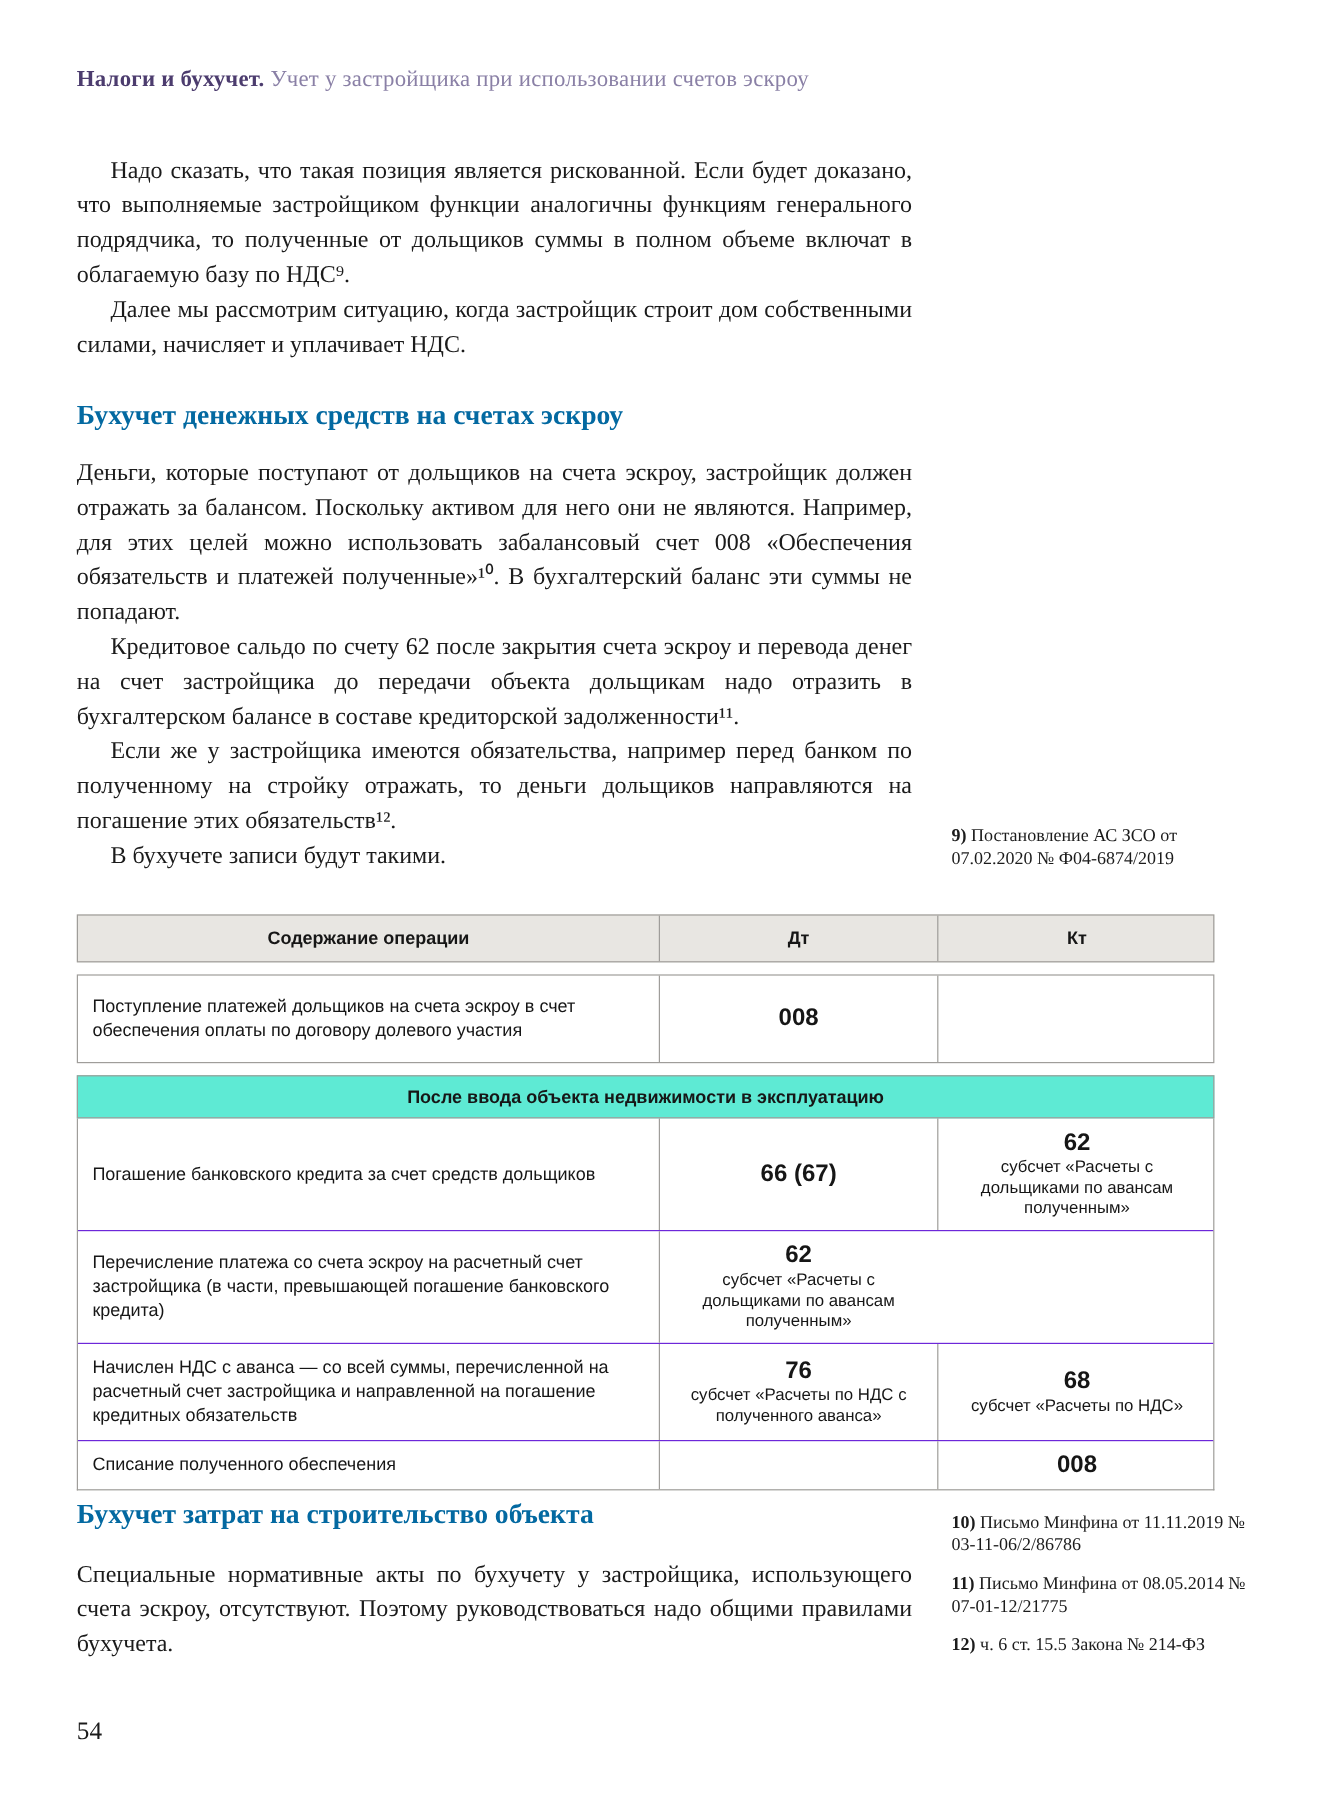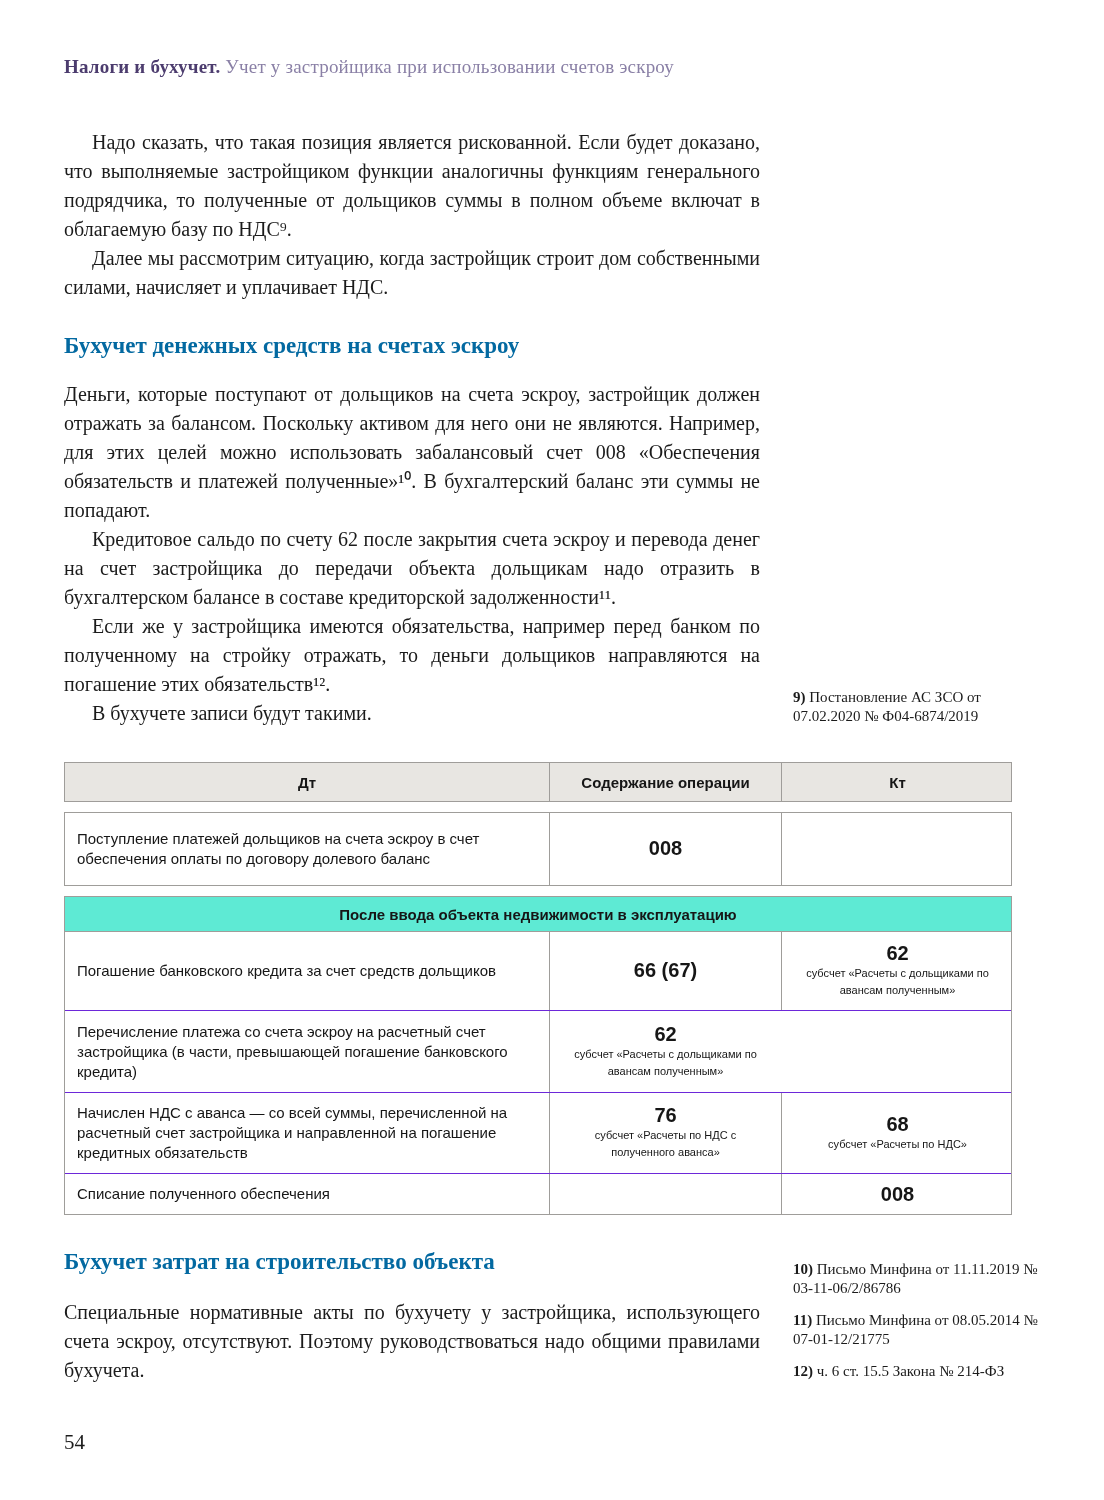"Дт" div.hcell { order: before "Содержание операции" -> after "Содержание операции" }
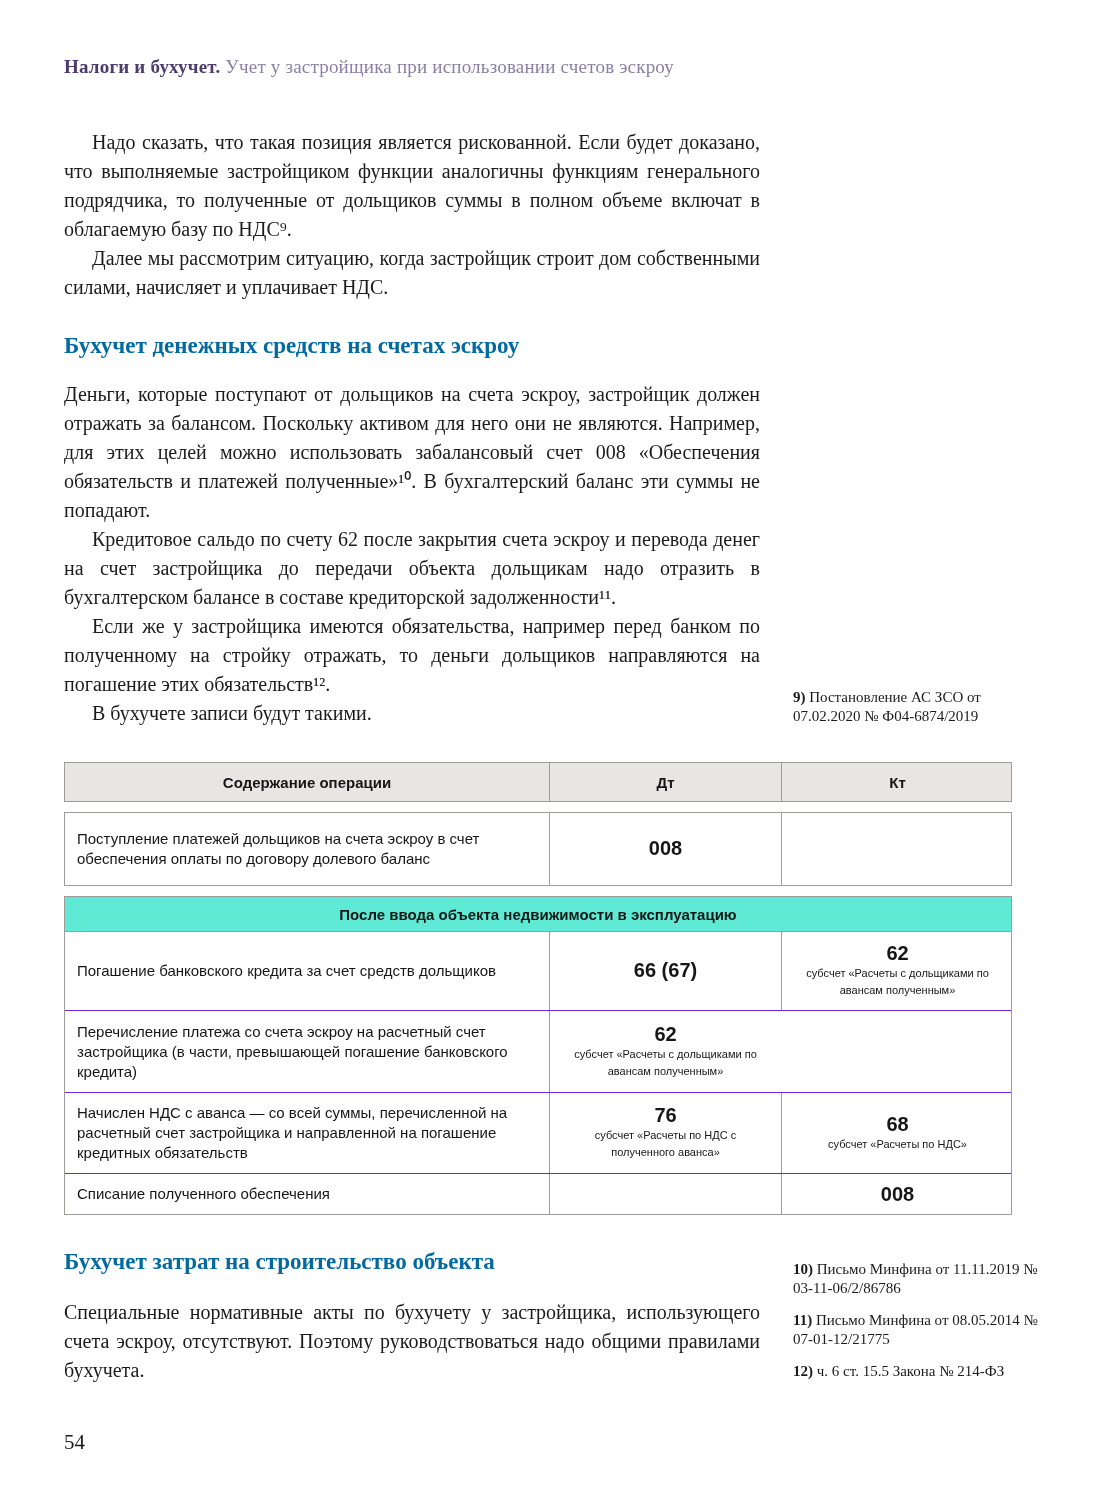"Поступление платежей дольщиков на счета" div.cell { text: баланс -> участия }
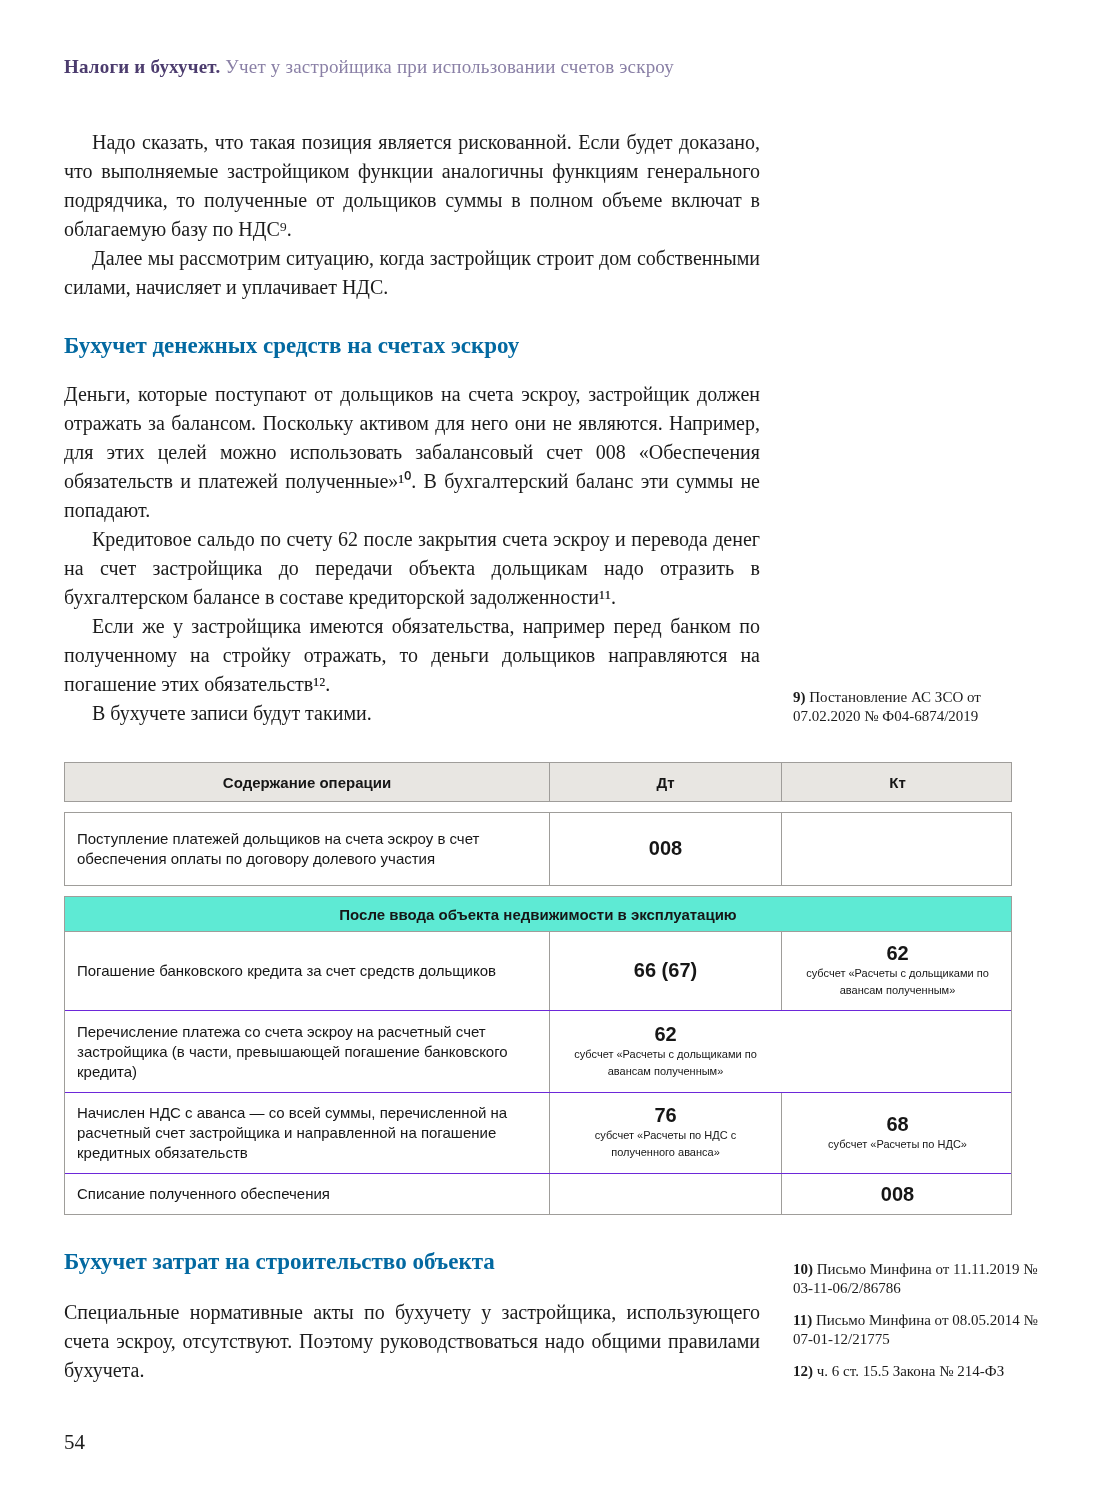"субсчет «Расчеты с дольщиками по" .acc .sub { font-size: 11px -> 14px }
